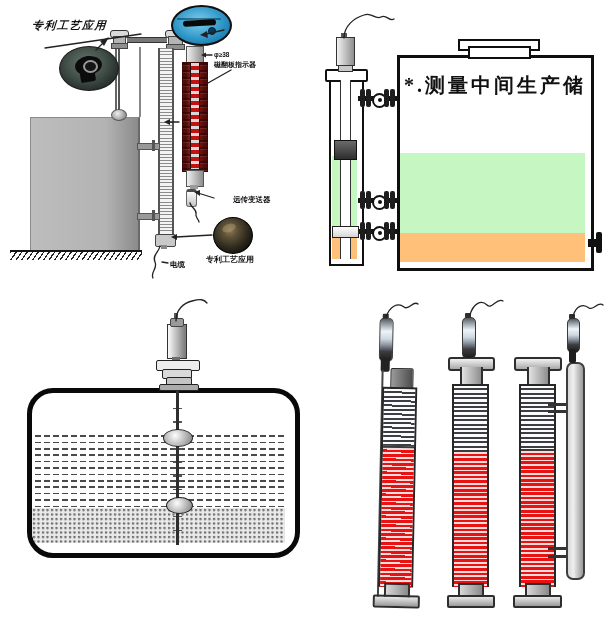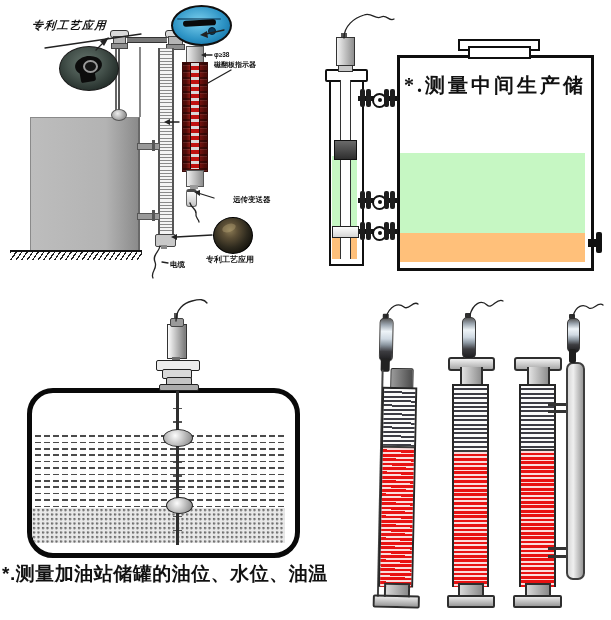"*.测量加油站储罐的油位、水位、油温" div.txt { html: <div>*.测量加油站储罐的油位、水位、油温</div> -> none }
